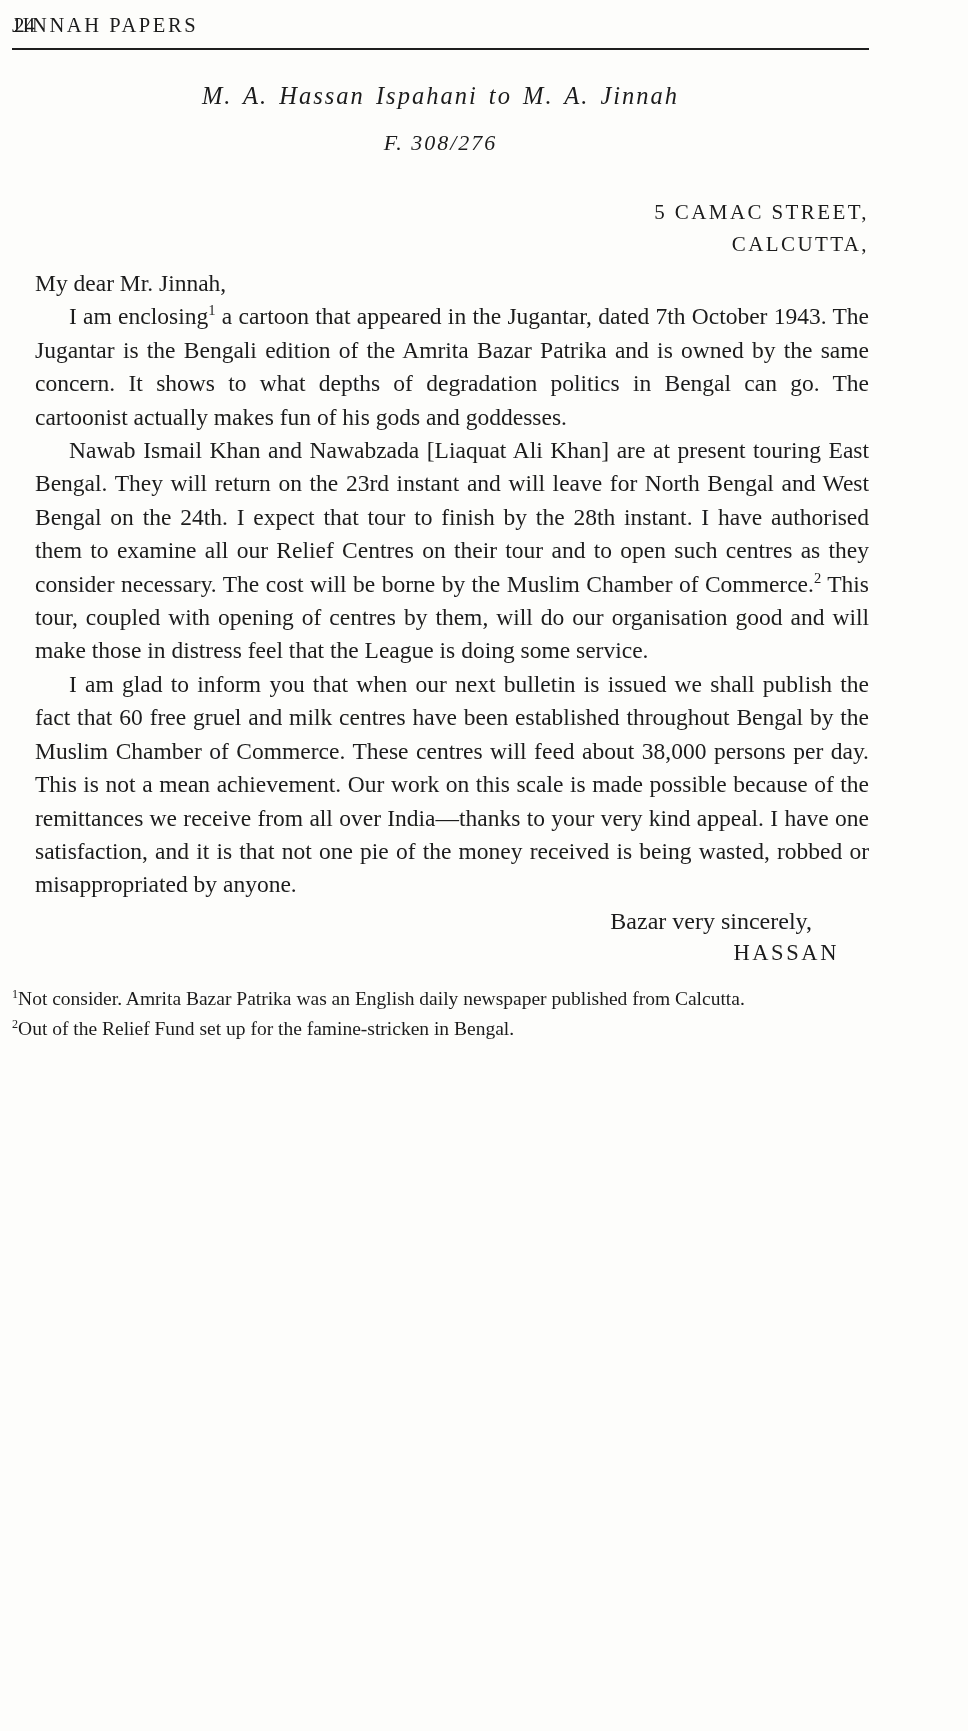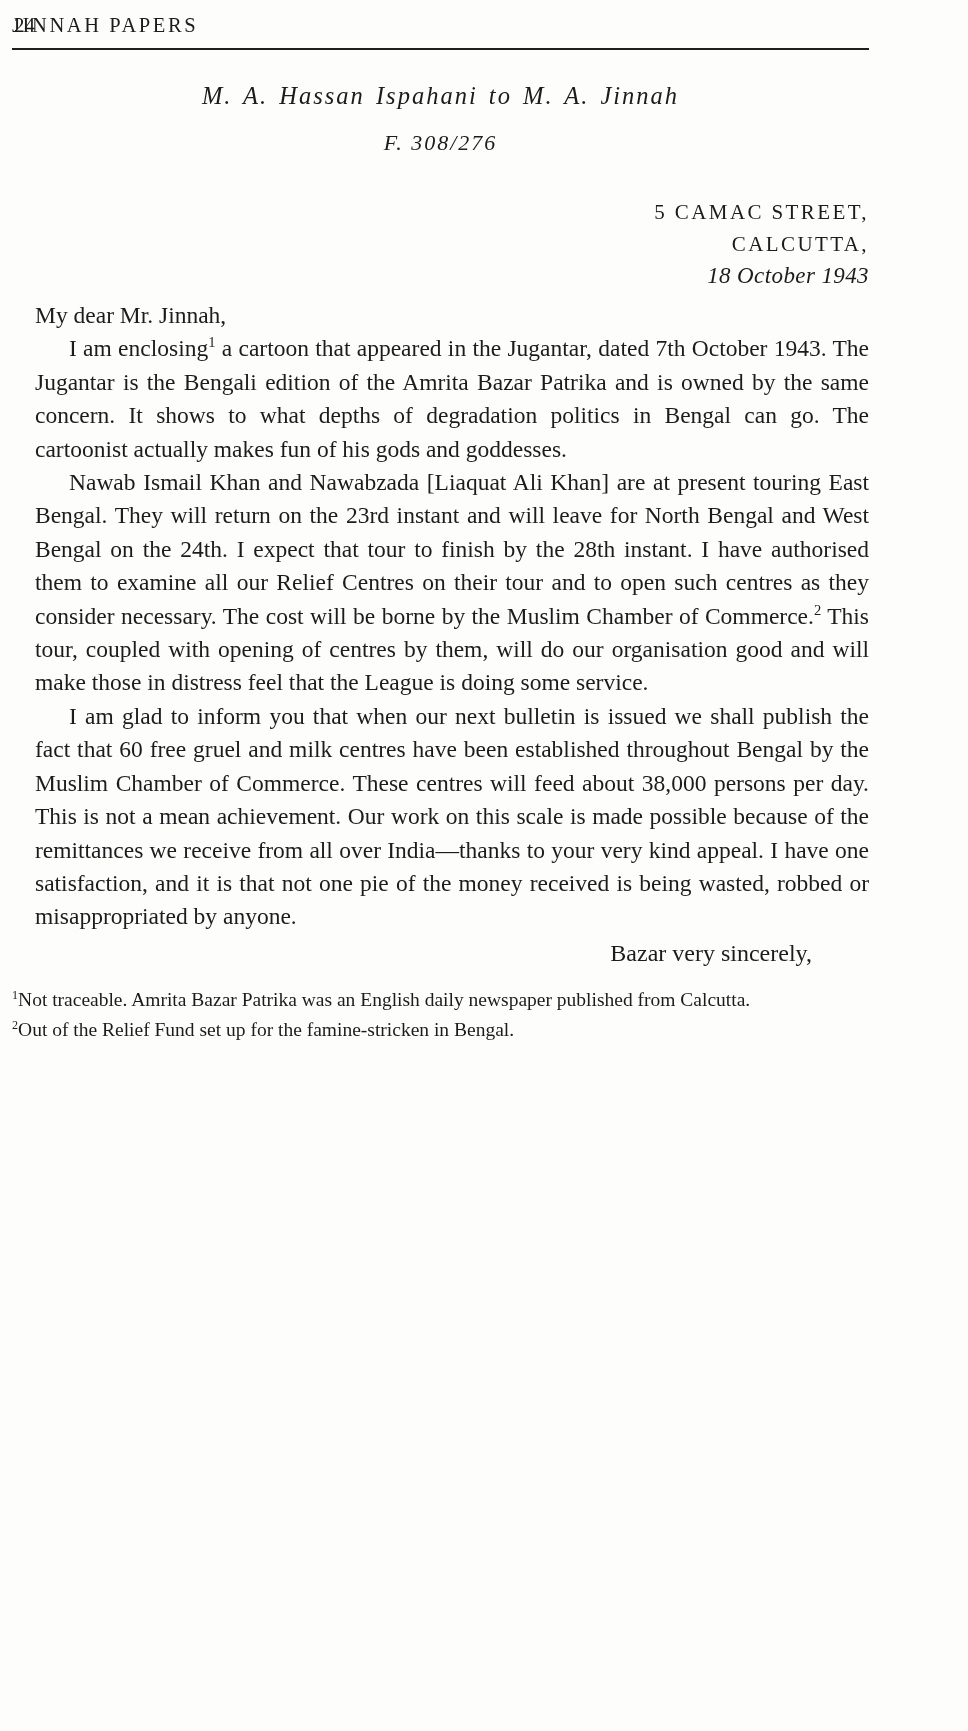"18 October 1943" div.date-line { html: <div>18 October 1943</div> -> none }
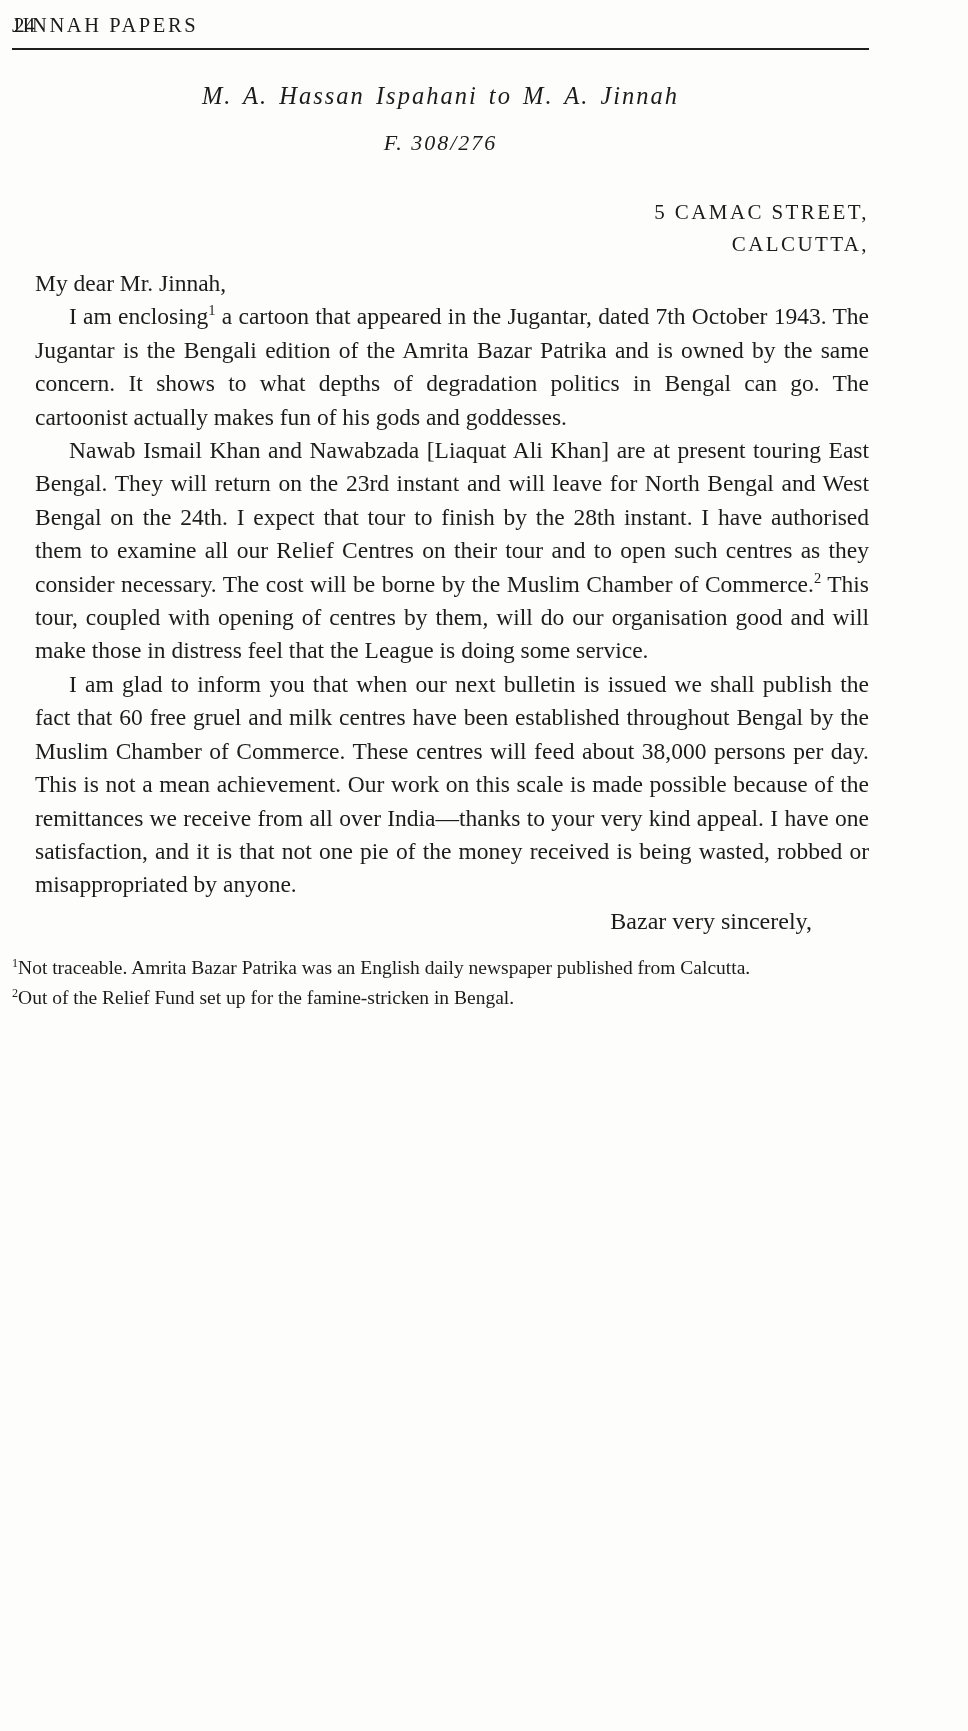"HASSAN" div.signature { html: none -> <div>HASSAN</div> }
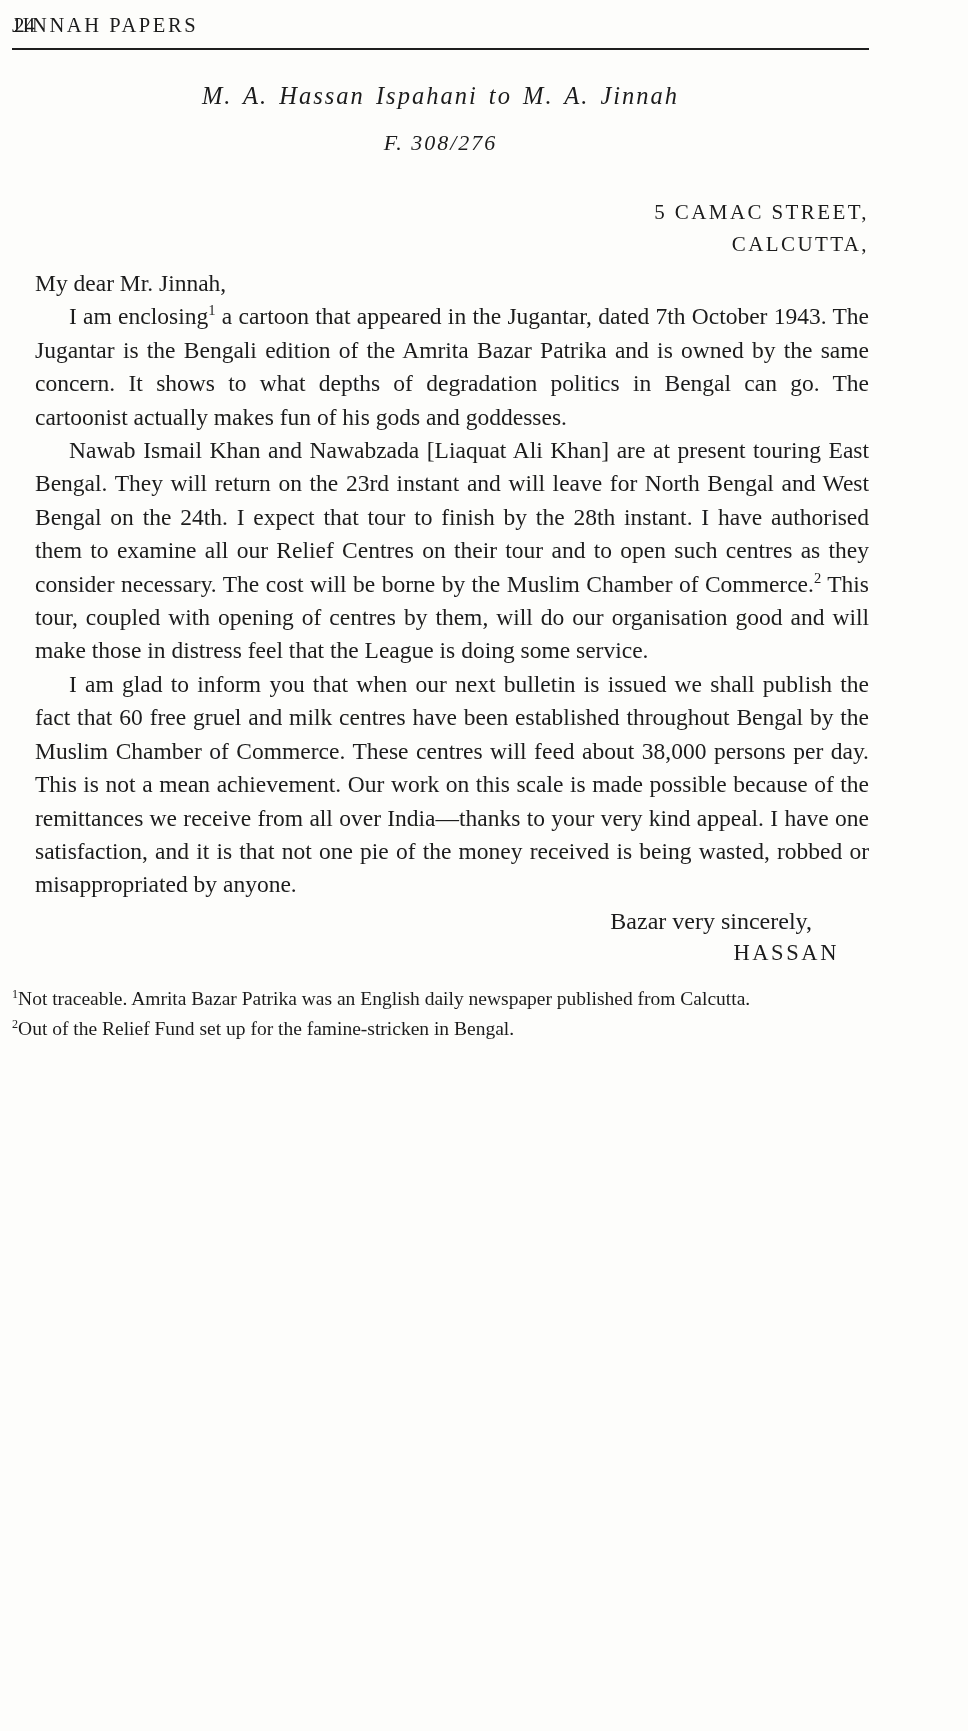"Not traceable." span { text: traceable -> consider }
